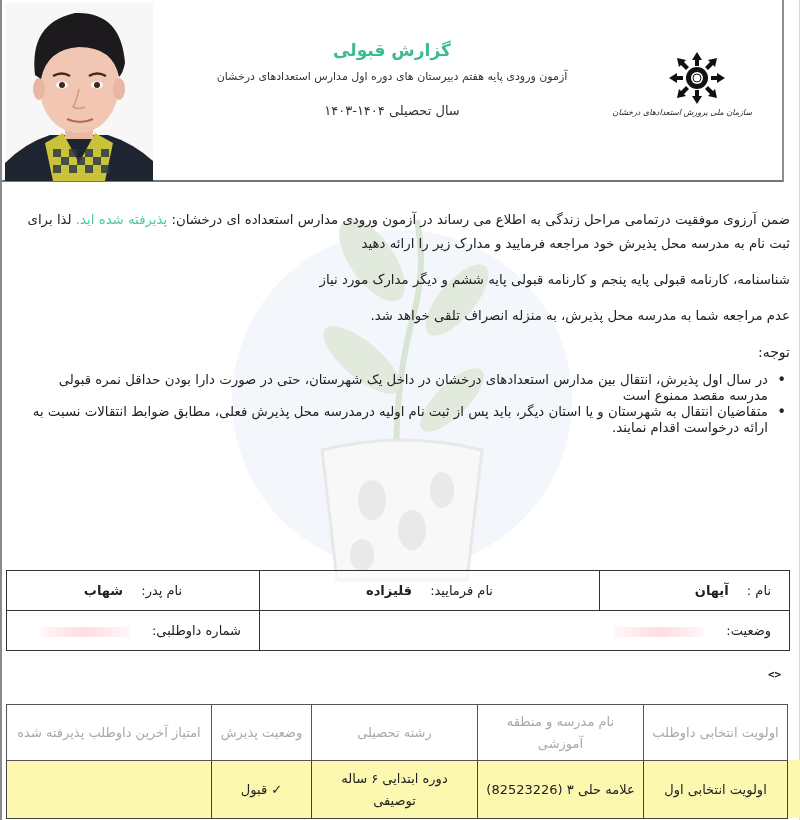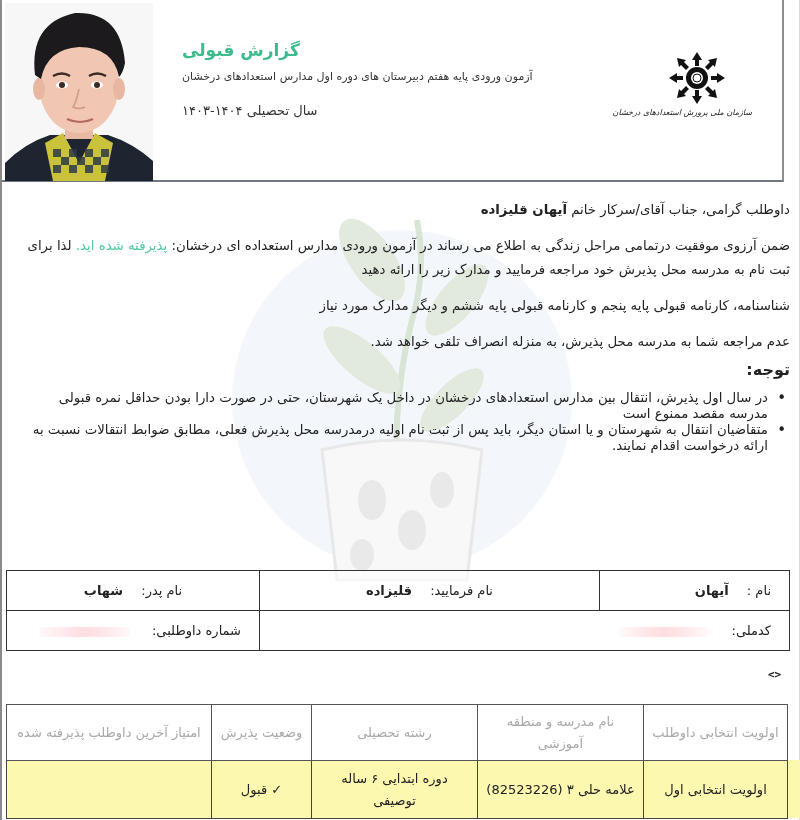"گزارش قبولی" .header-center { text-align: left -> center }
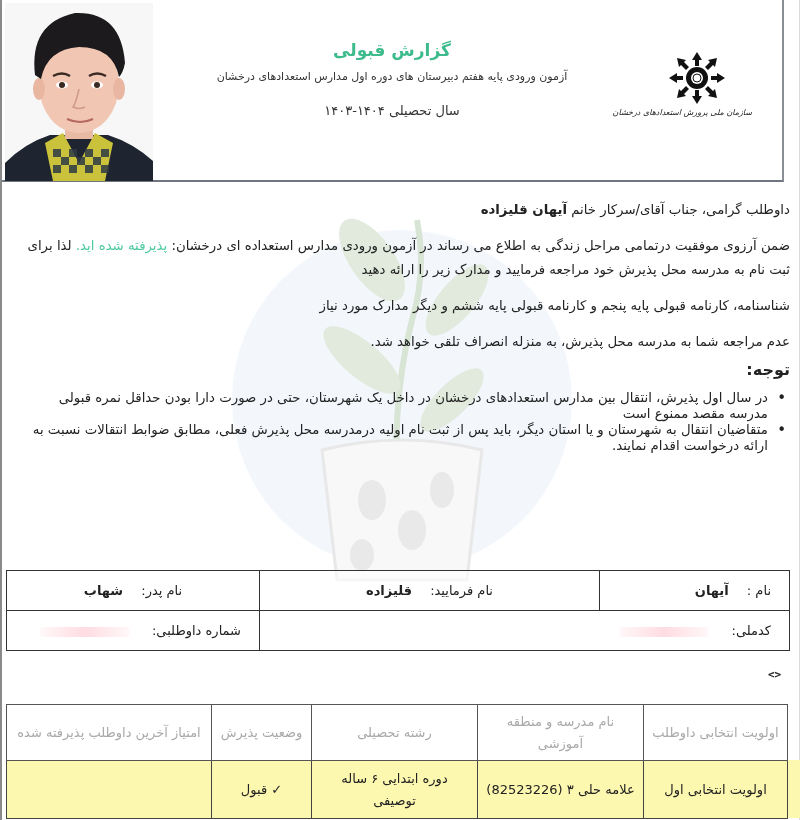"داوطلب گرامی، جناب آقای/سرکار خانم" div.greeting { html: <div> <span>داوطلب گرامی، جناب آقای/سرکار خانم</span> <b>آیهان قلیزاده</b> </div> -> none }
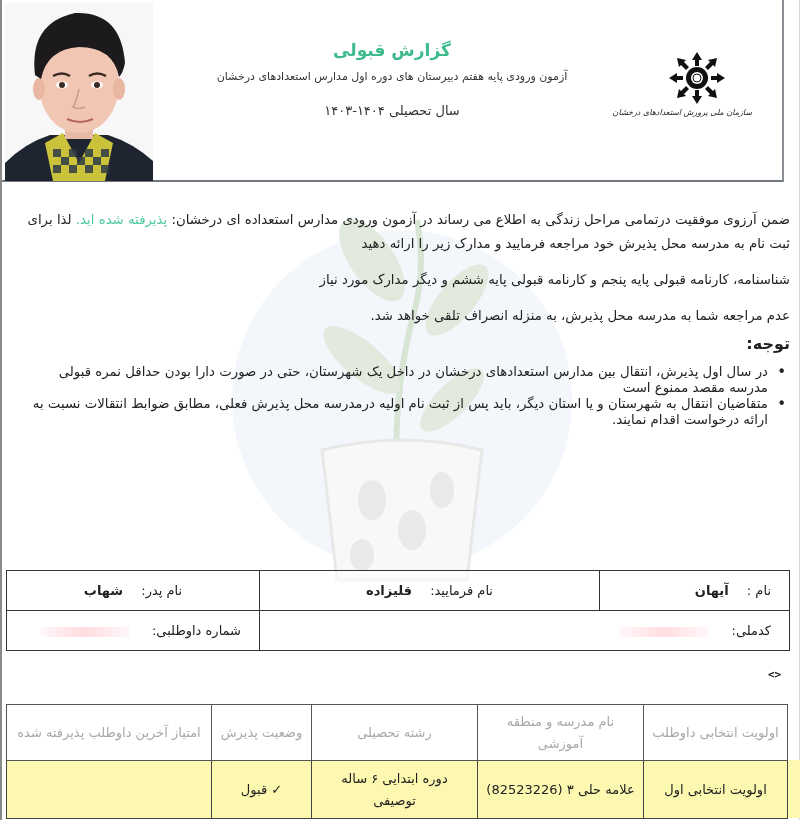"توجه:" .notice-heading { font-size: 16px -> 14px; font-weight: bold -> normal; margin-top: 4px -> 12px }
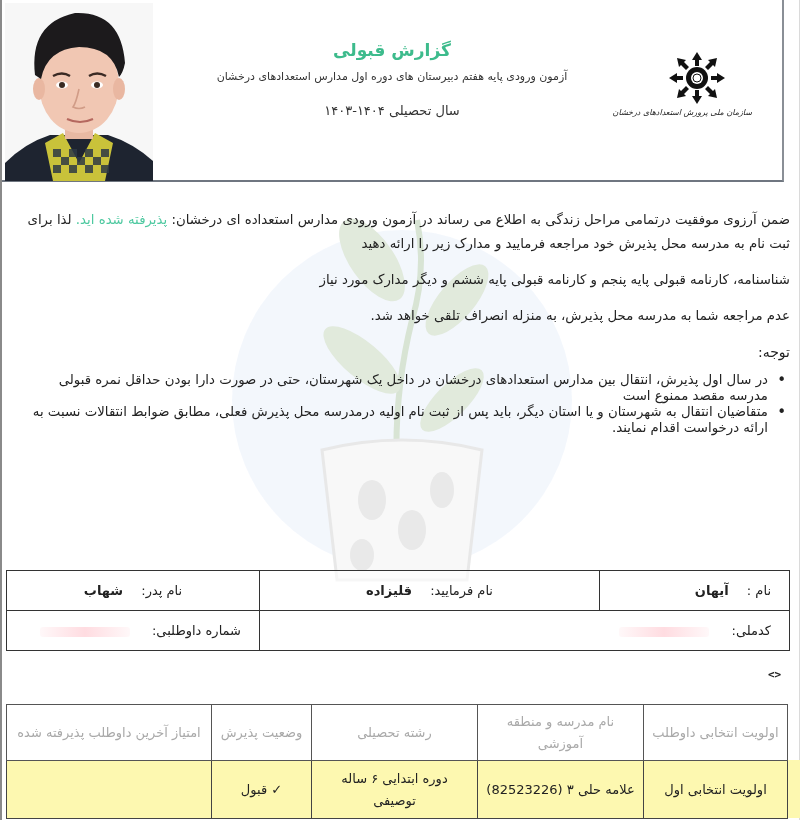"کدملی:" span { text: کدملی -> وضعیت }
